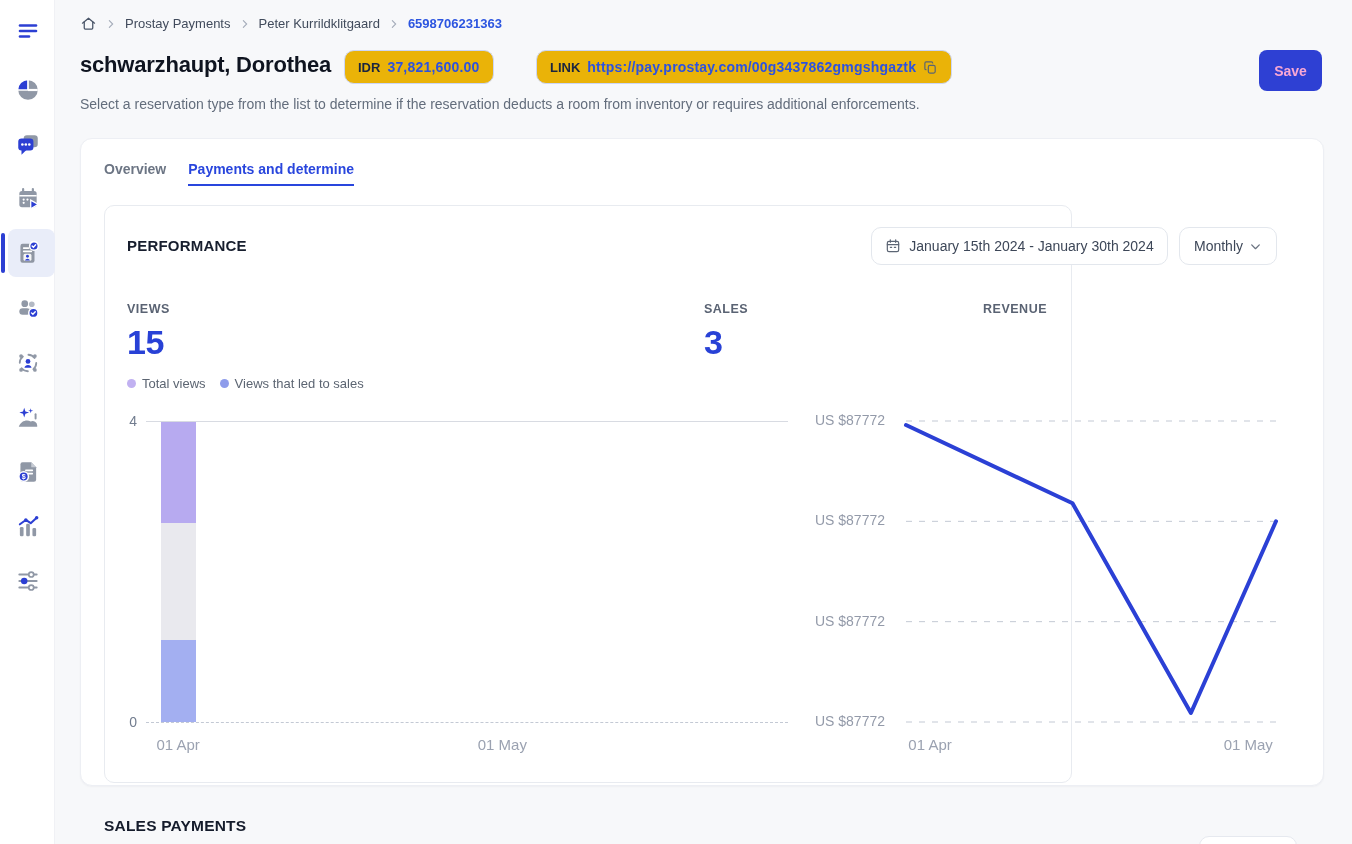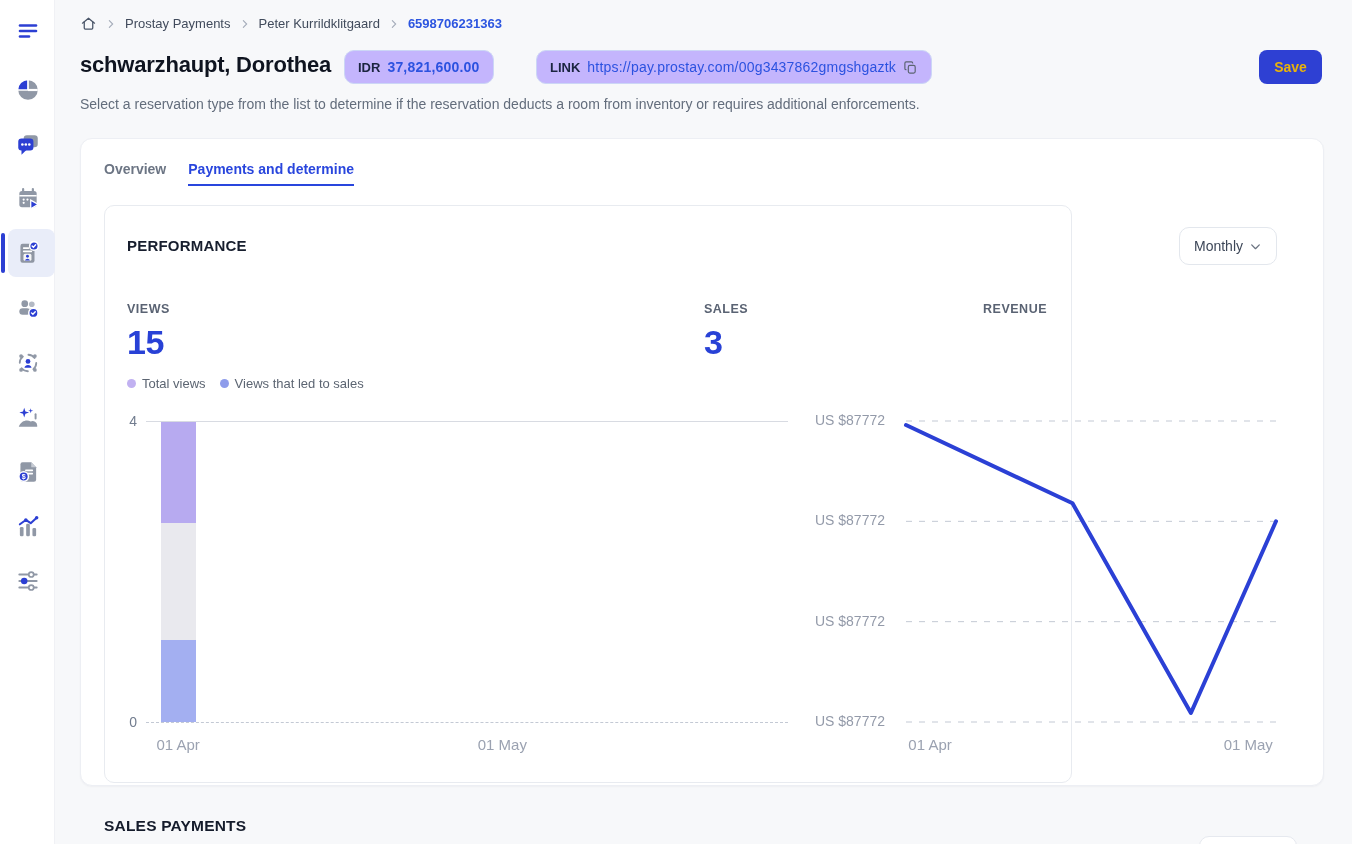"IDR" .pill { background: #c4b5fd -> #eab308 }
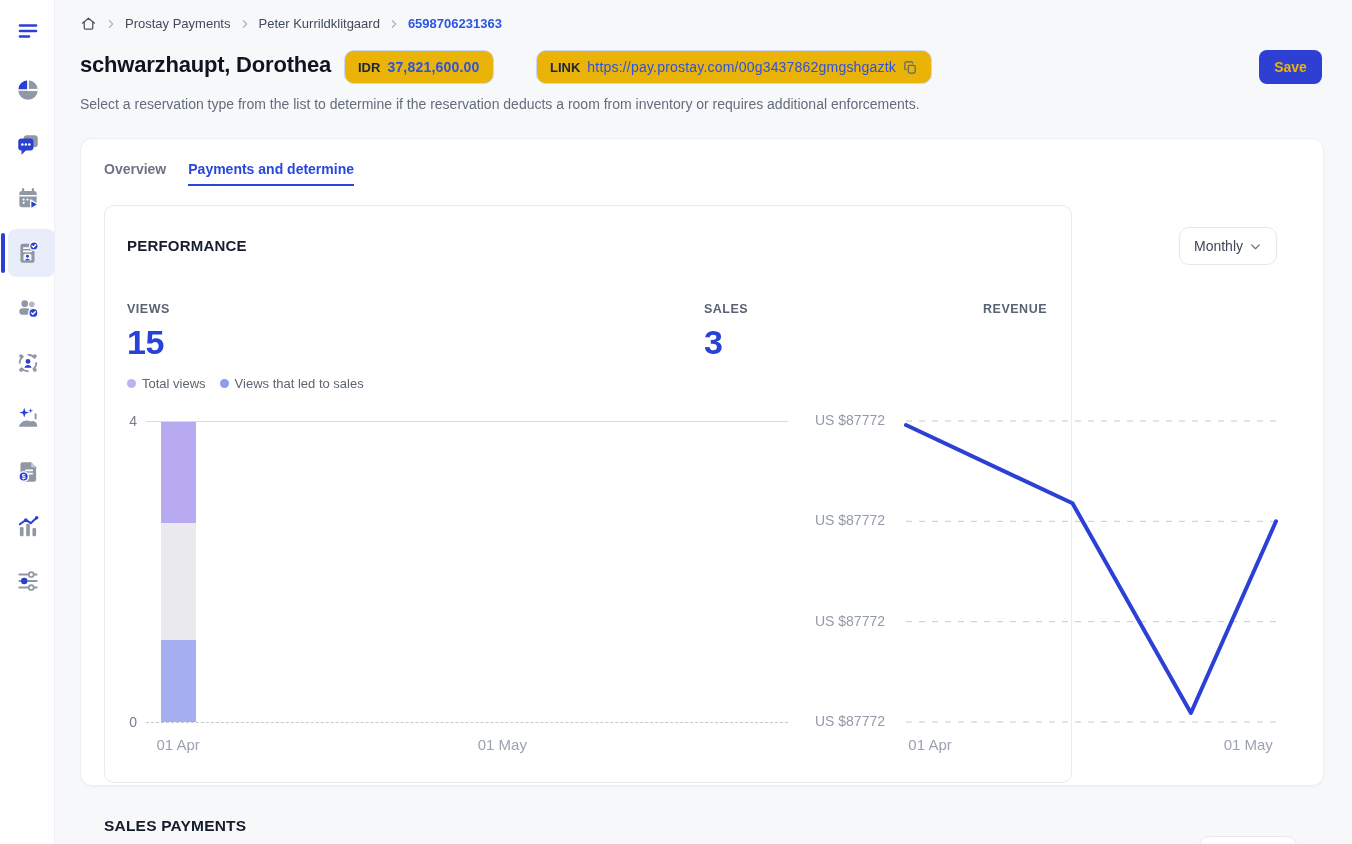"https://pay.prostay.com/00g3437862gmgshg" span.pill-value { font-weight: 400 -> 700 }
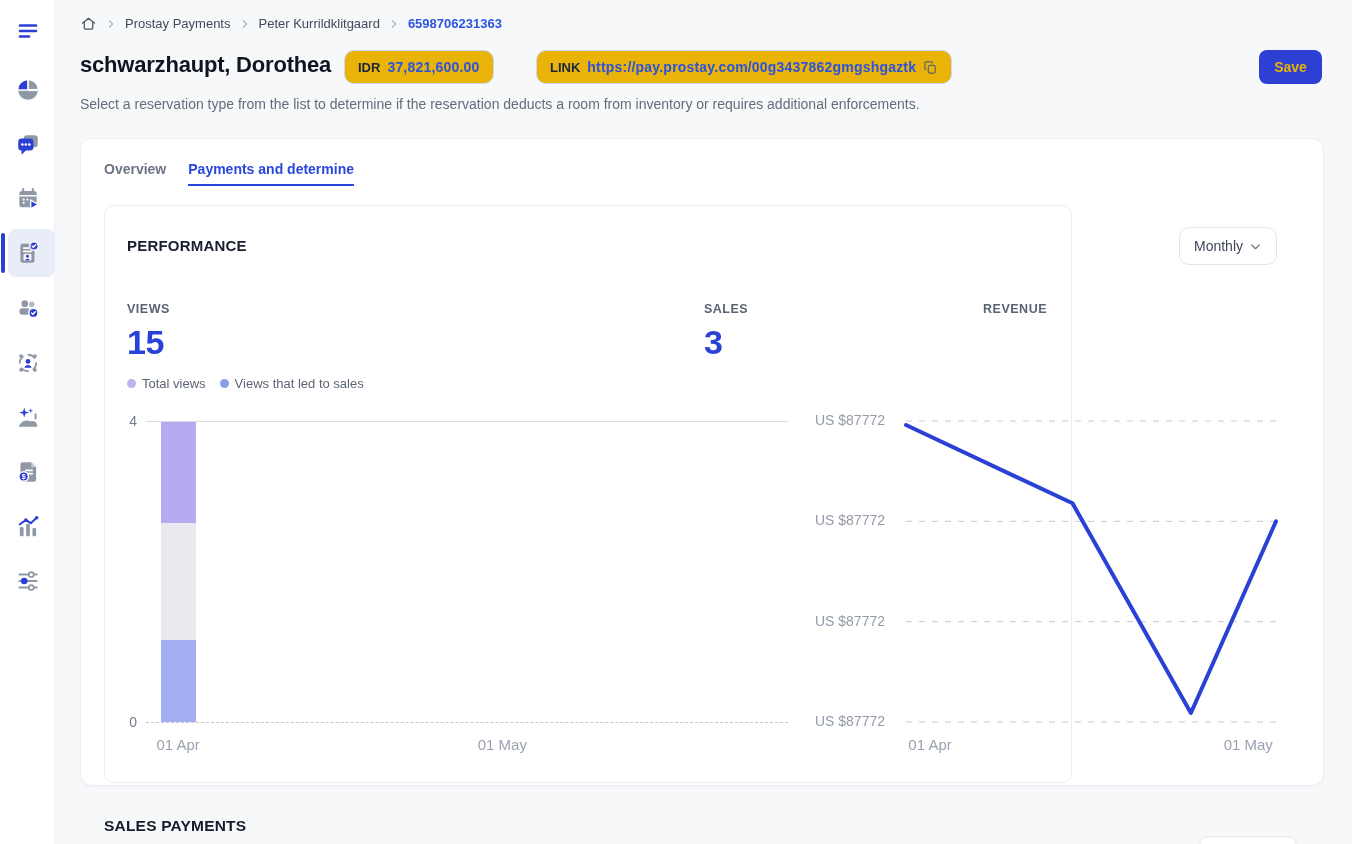"Save" .save-btn { color: #eab308 -> #f9a8d4; height: 34px -> 41px }
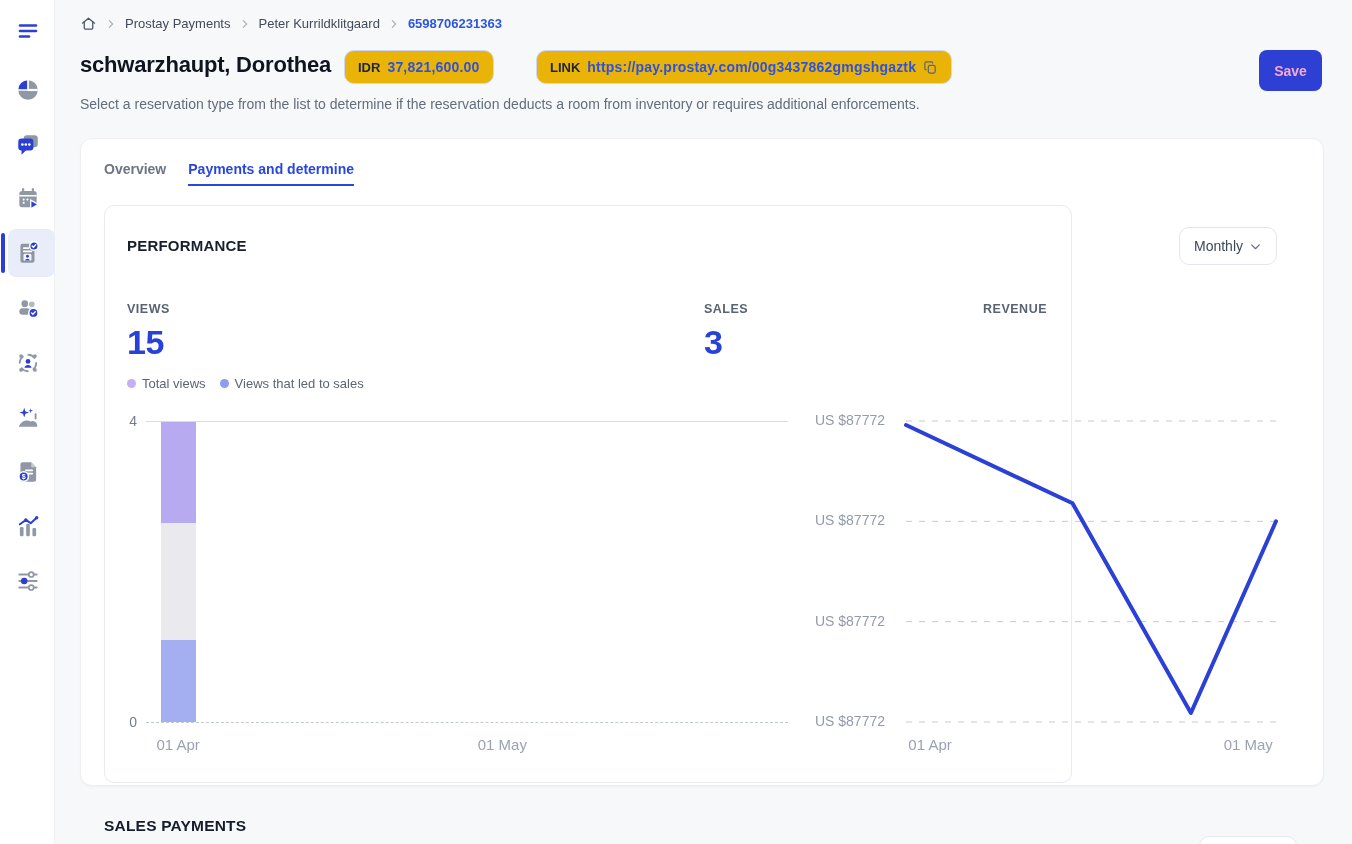"January 15th 2024 - January" div.ctrl-btn { html: none -> <div> <svg> <rect></rect> <line></line> <line></line> <line></line> <line></line> <line></line> </svg> <span>January 15th 2024 - January 30th 2024</span> </div> }
